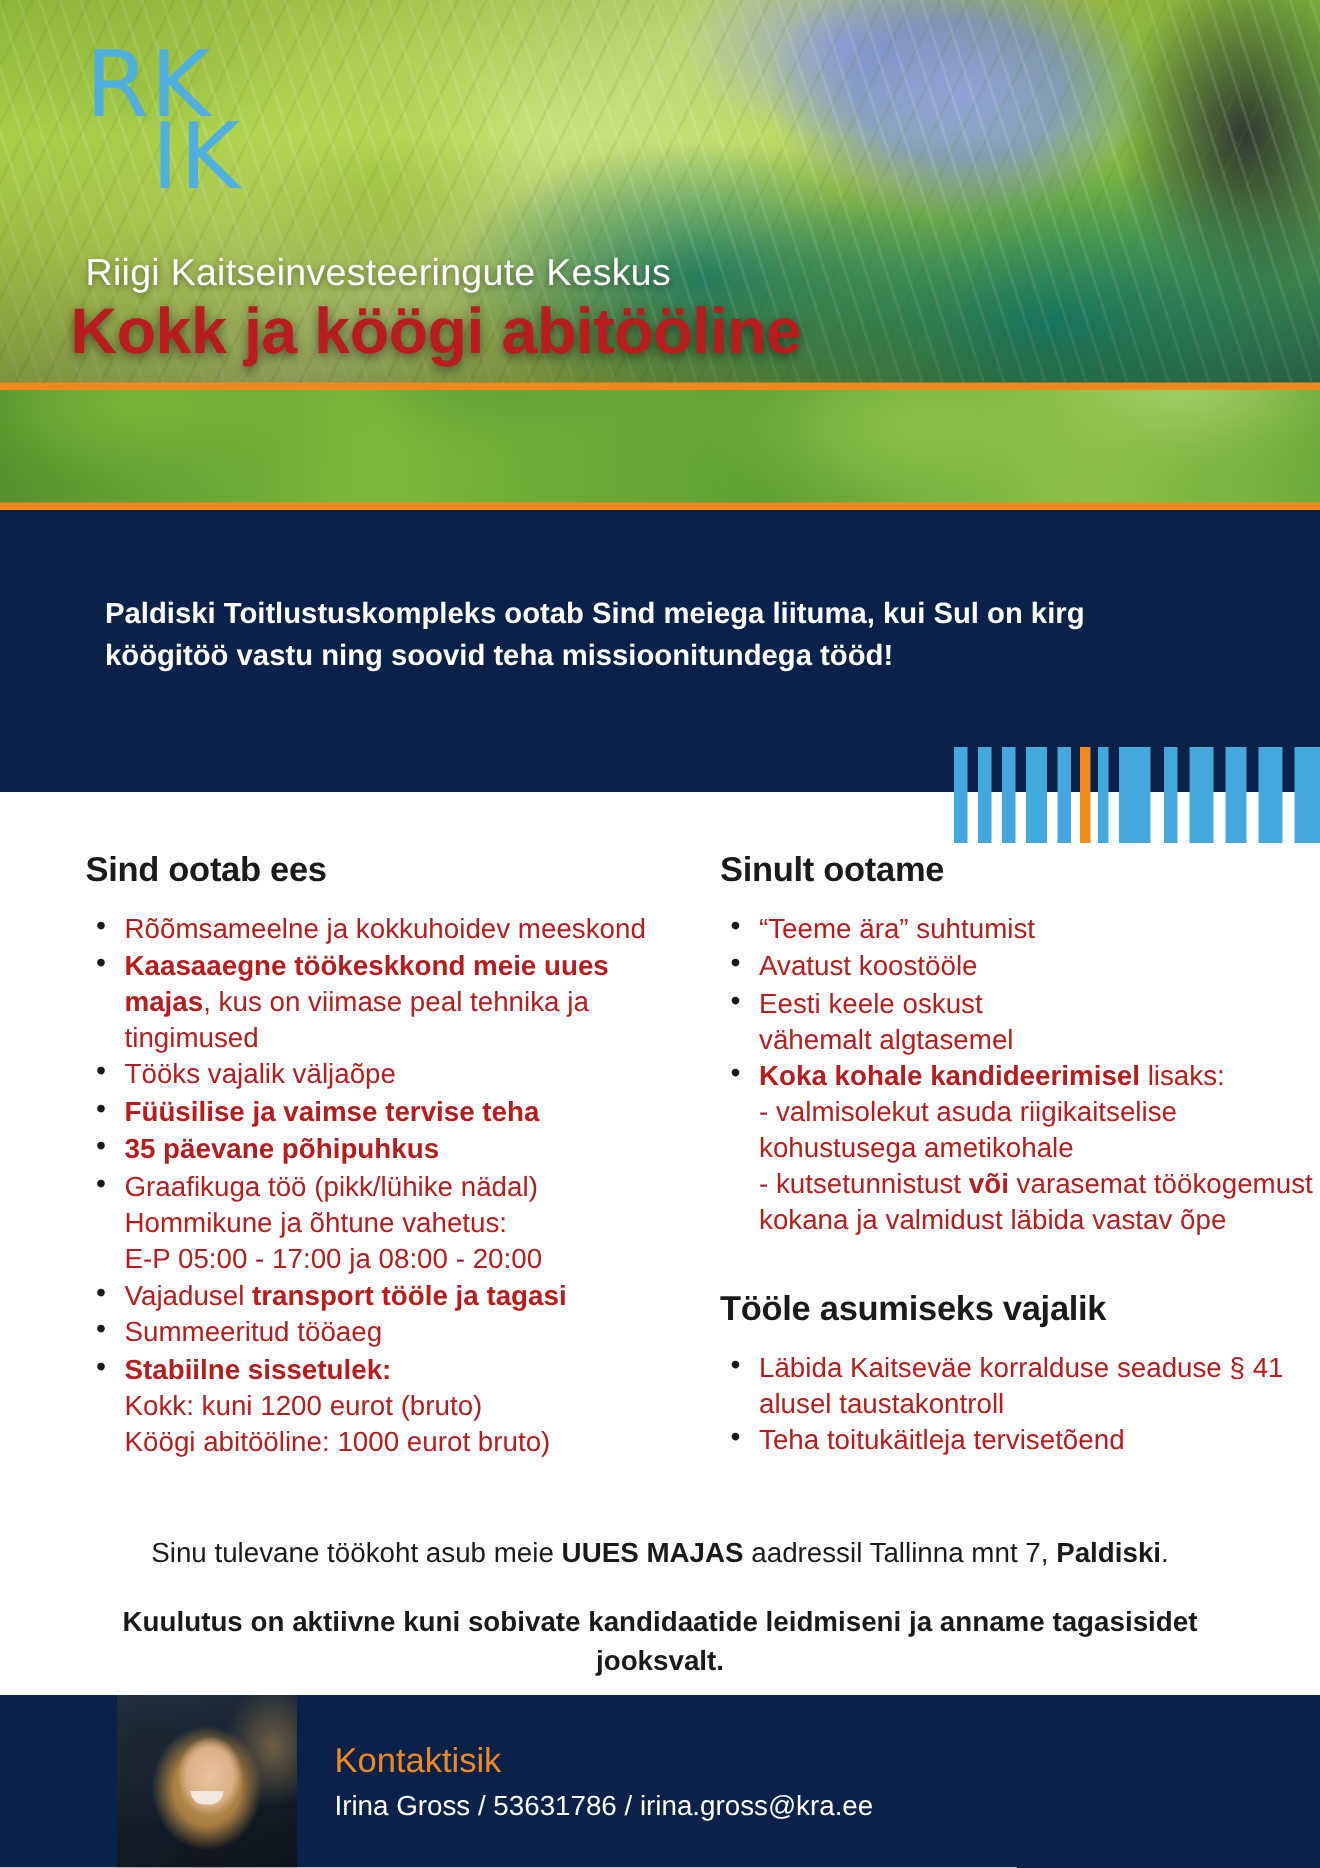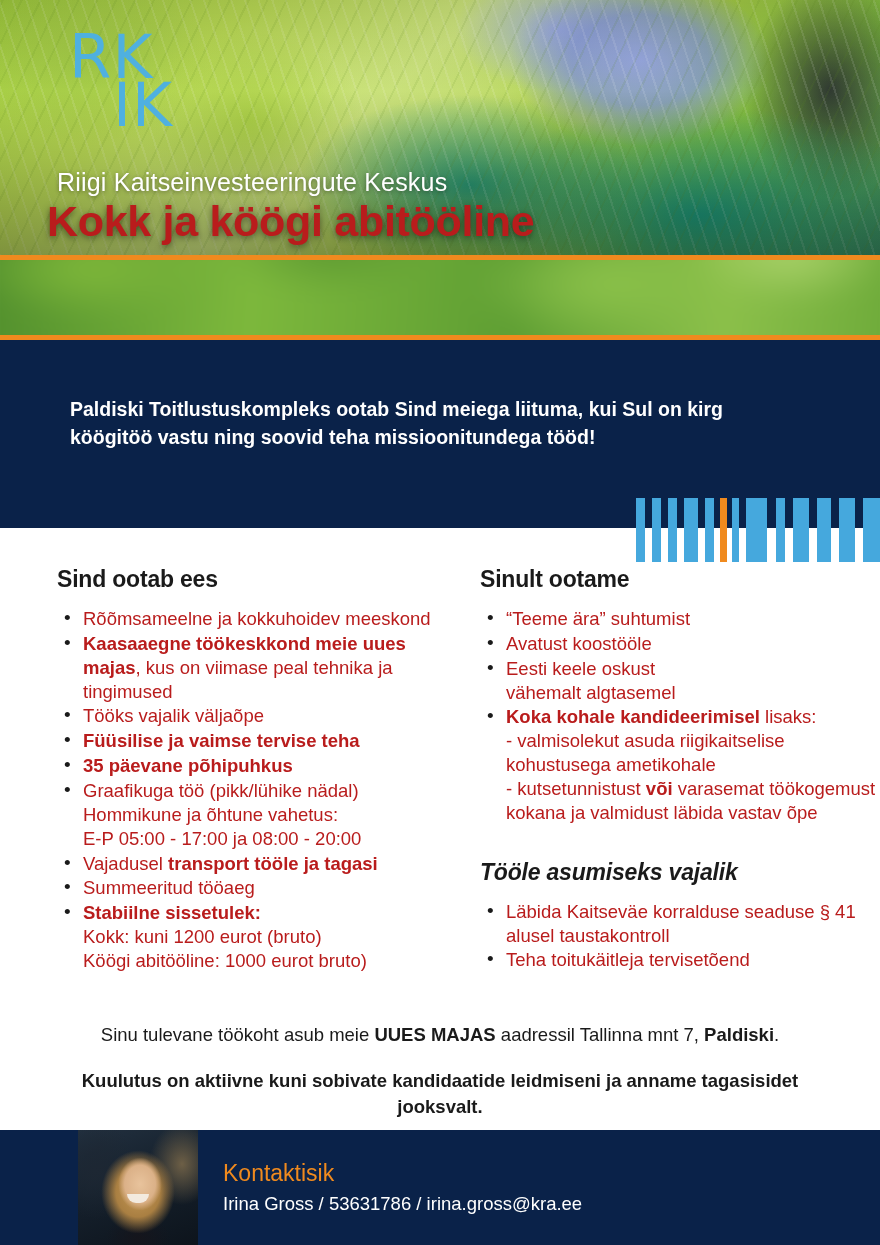"RK" .logo { margin-left: 12px -> none }
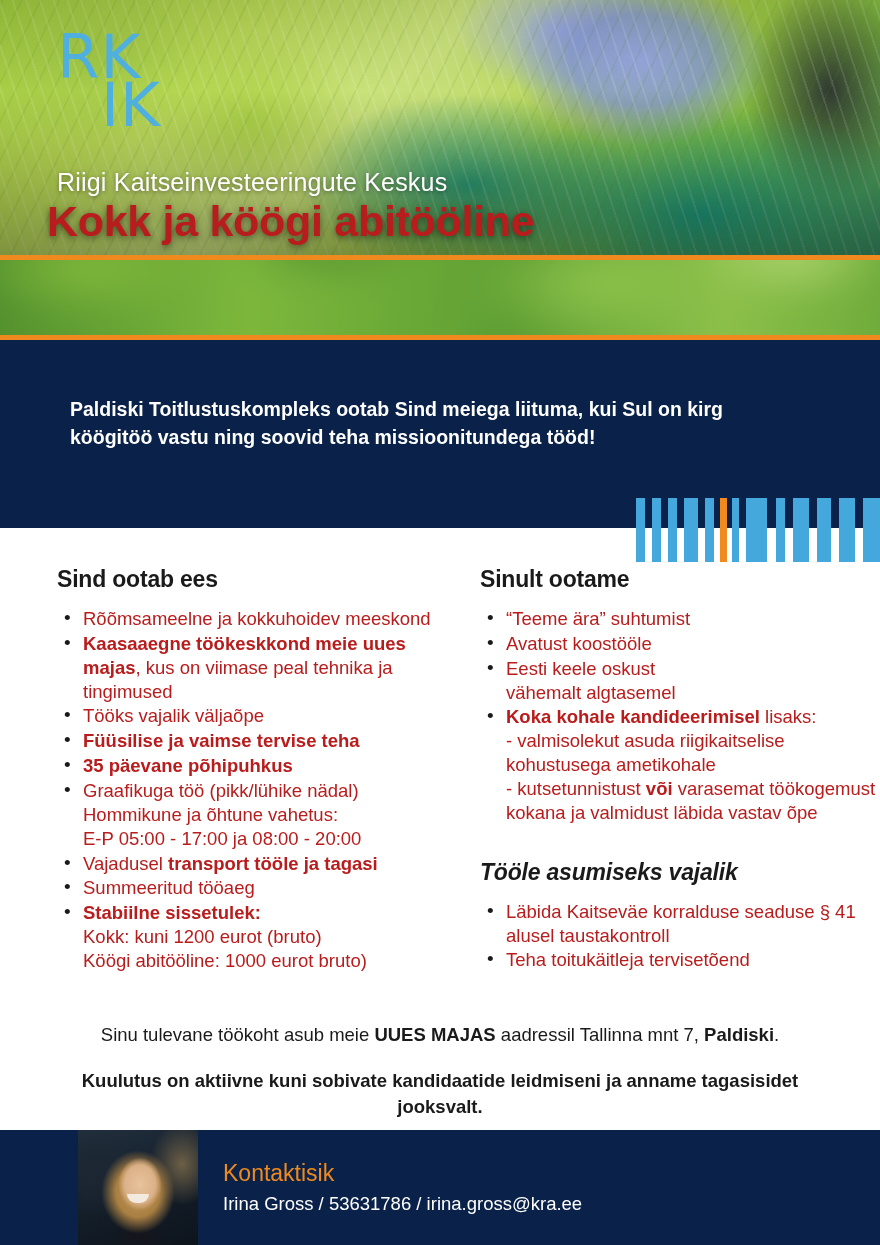"Tööle asumiseks vajalik" h2.sec.second { font-style: italic -> none }
